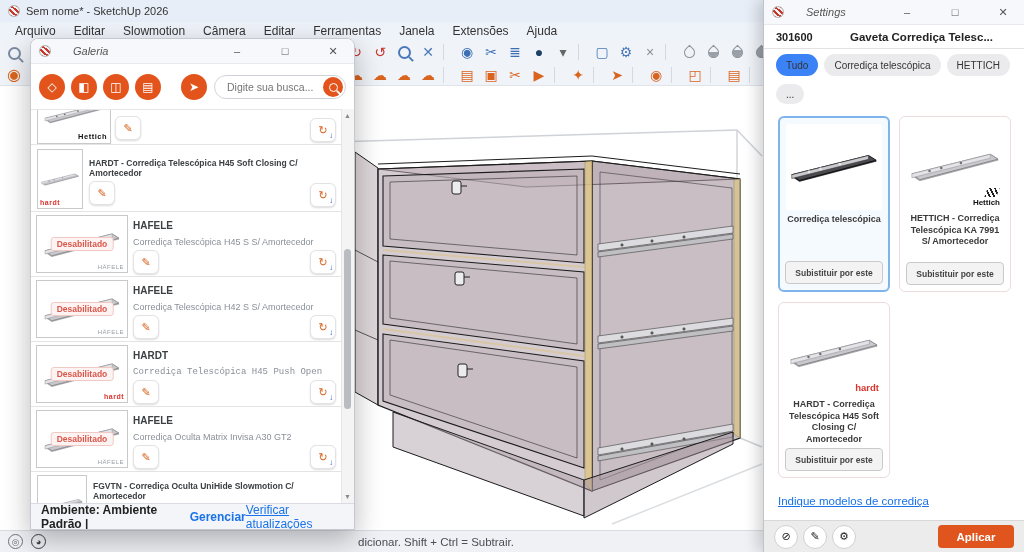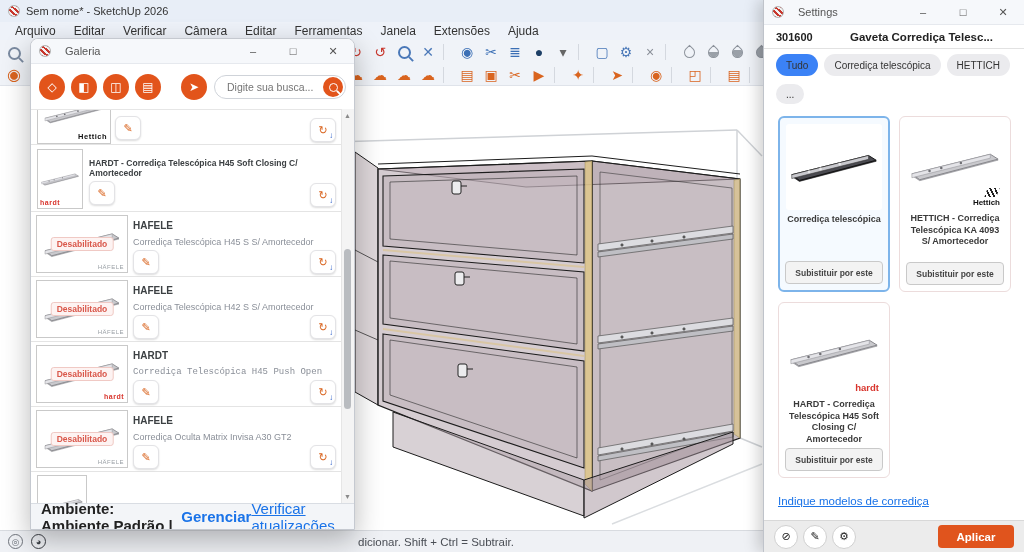"Settings" .fwin-title { font-style: none -> italic; gap: 14px -> 22px }
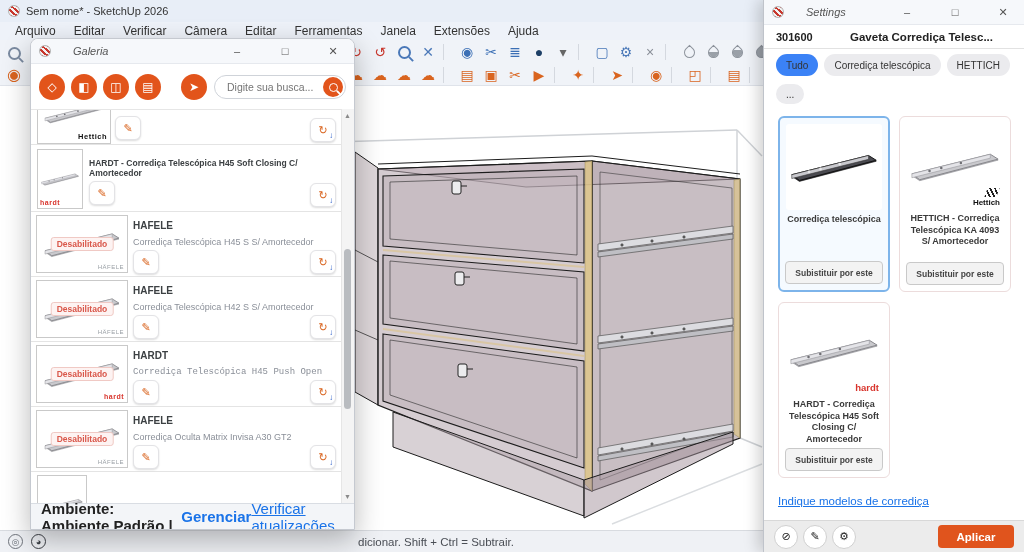"Verificar" span.menu-item { text: Verificar -> Slowmotion }
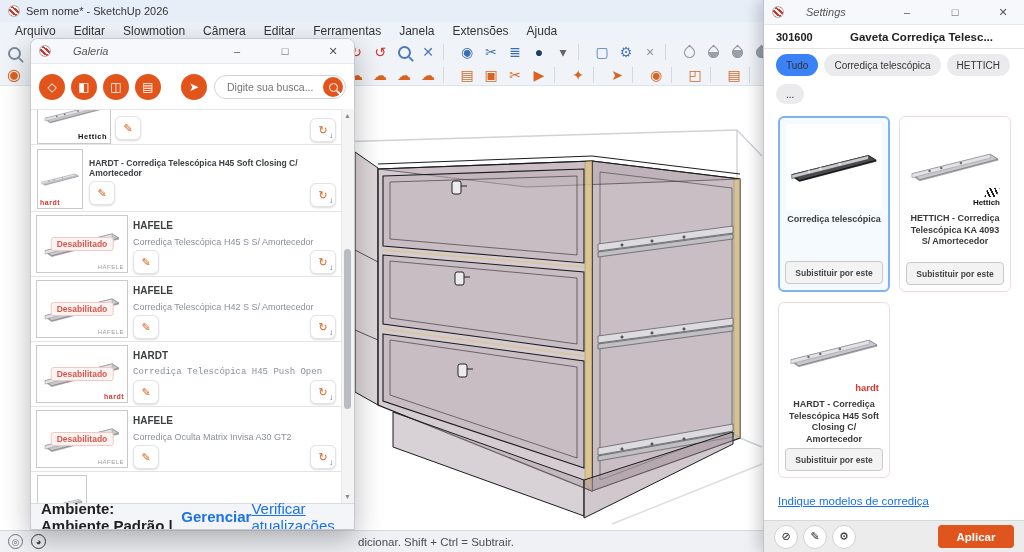"HETTICH - Corrediça Telescópica KA" div.lbl { text: 4093 -> 7991 }
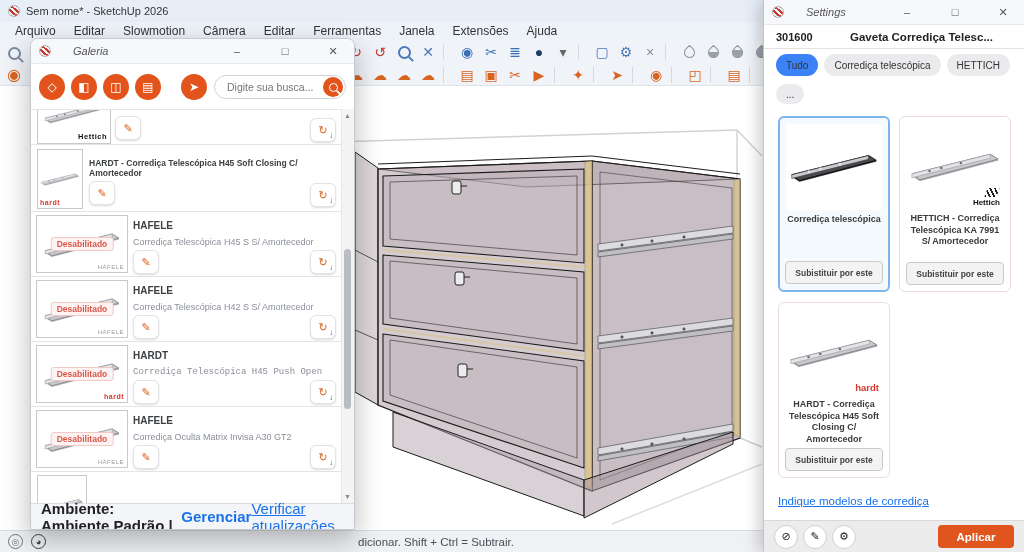"FGVTN - Corrediça Oculta UniHide" div.g-title { html: none -> <div>FGVTN - Corrediça Oculta UniHide Slowmotion C/ Amortecedor</div> }
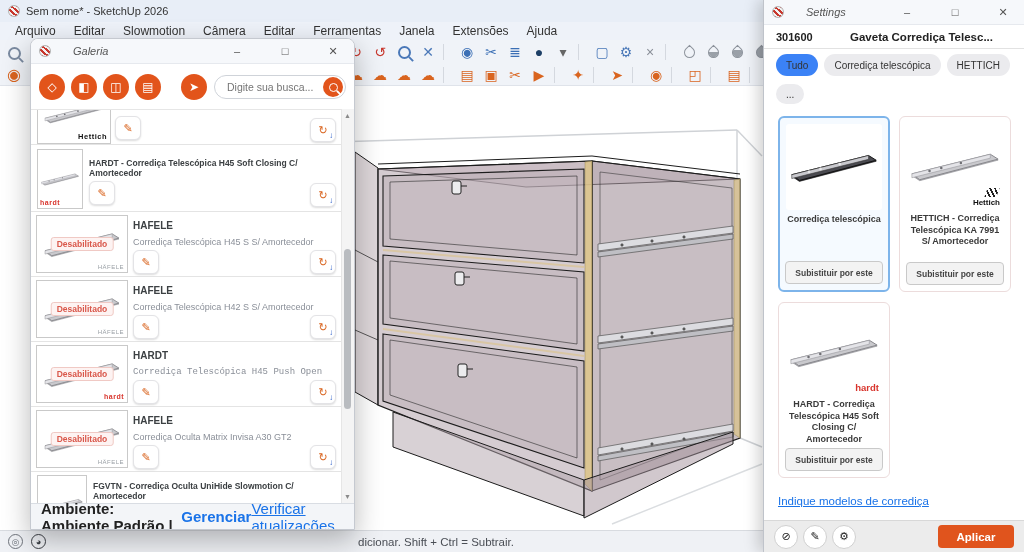"Ambiente: Ambiente Padrão |" .g-footer { font-size: 15px -> 12px }
